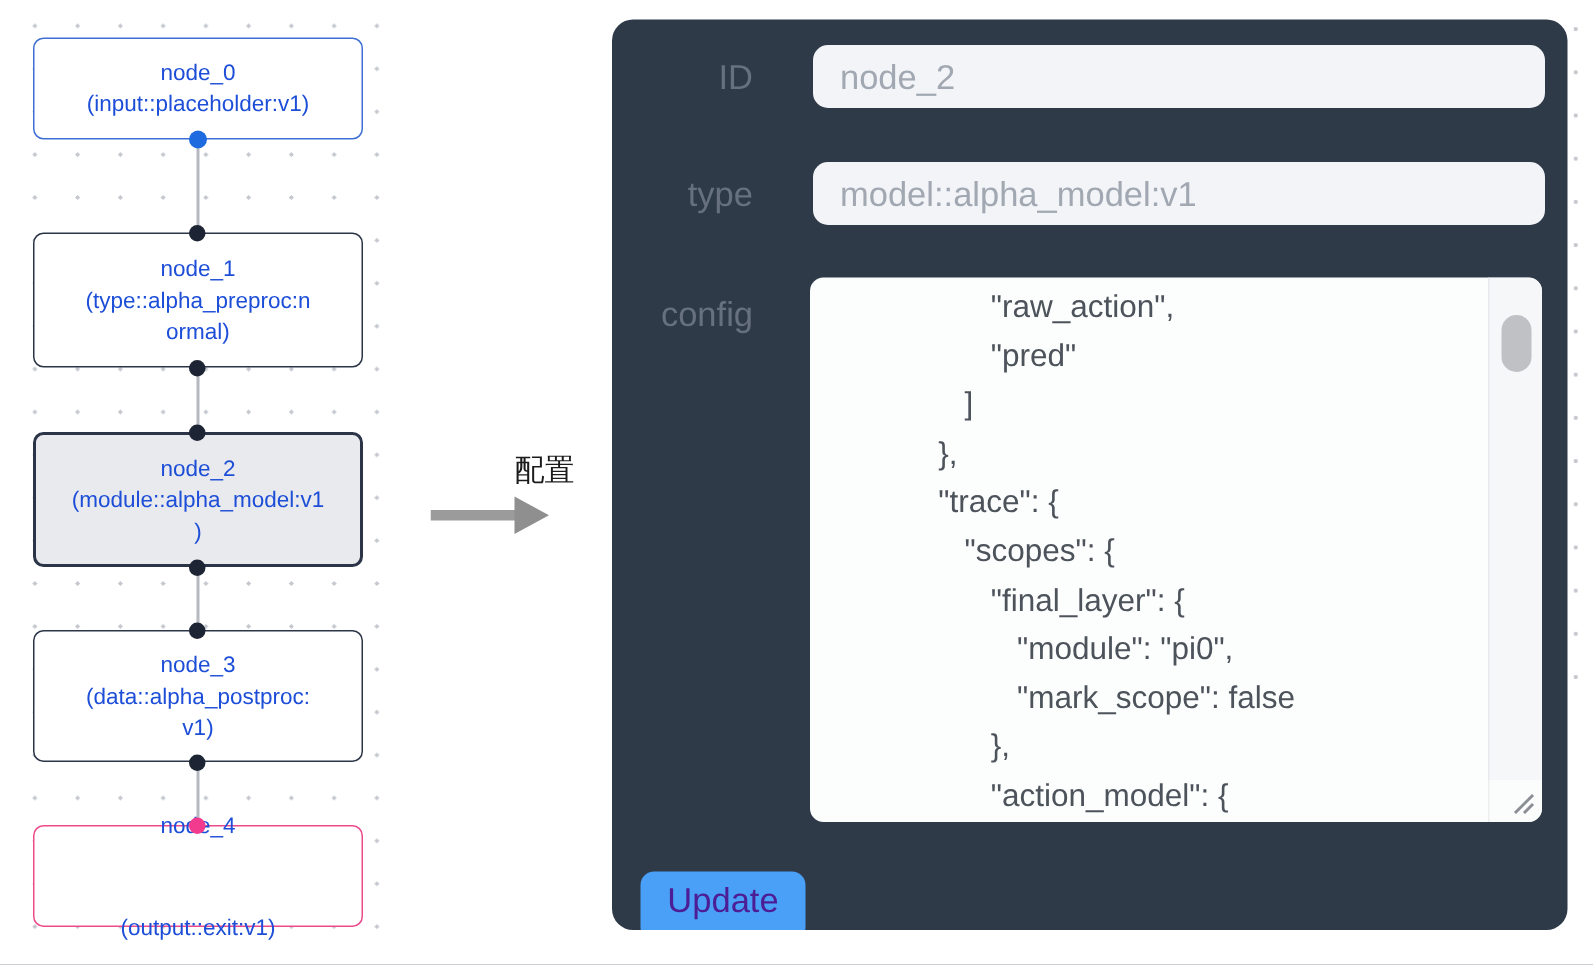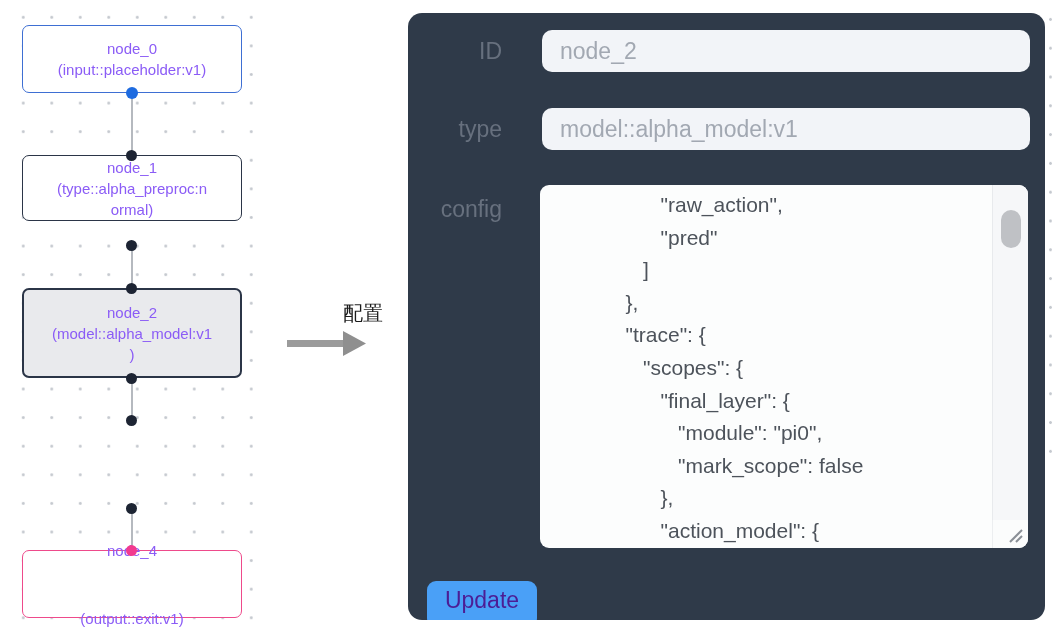"node_0" .node { color: #8b5cf6 -> #1d4ed8 }
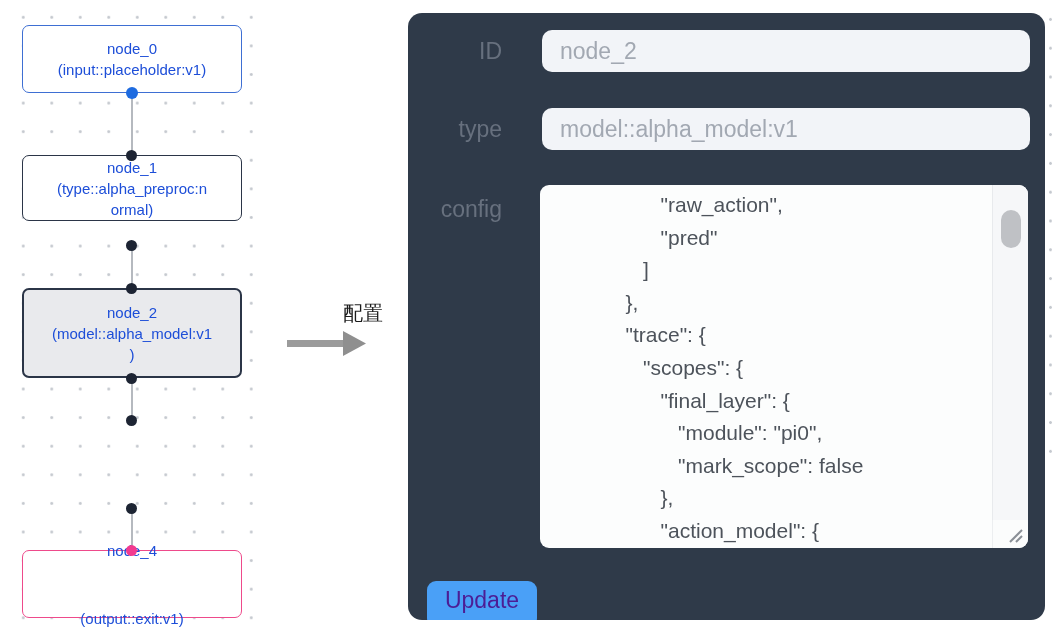"node_1" div.node { height: 66px -> 90px }
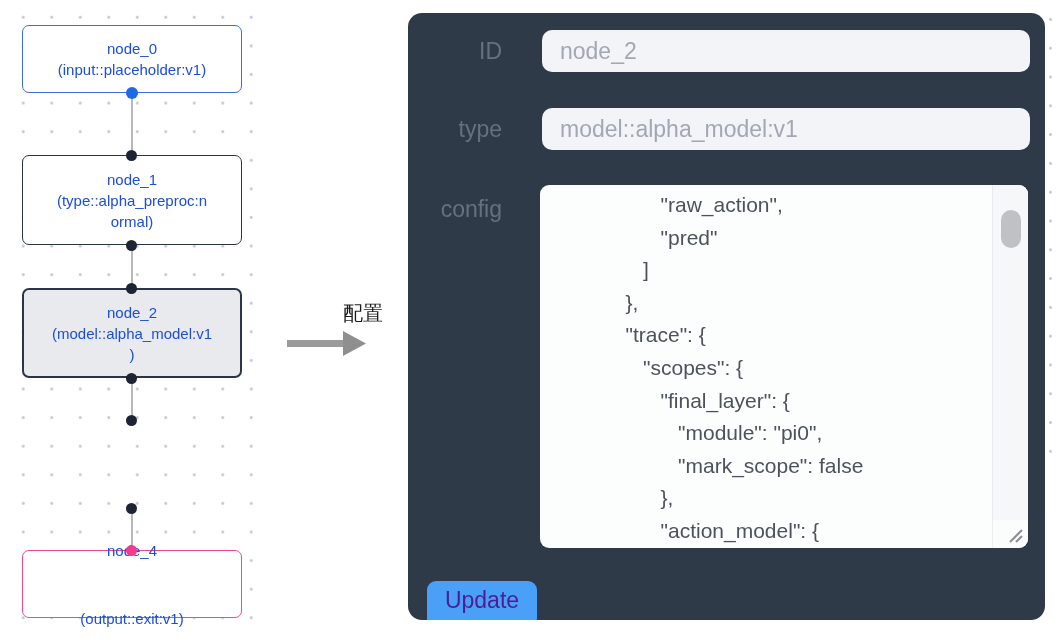"(model::alpha_model:v1" div { text: model::alpha -> module::alpha }
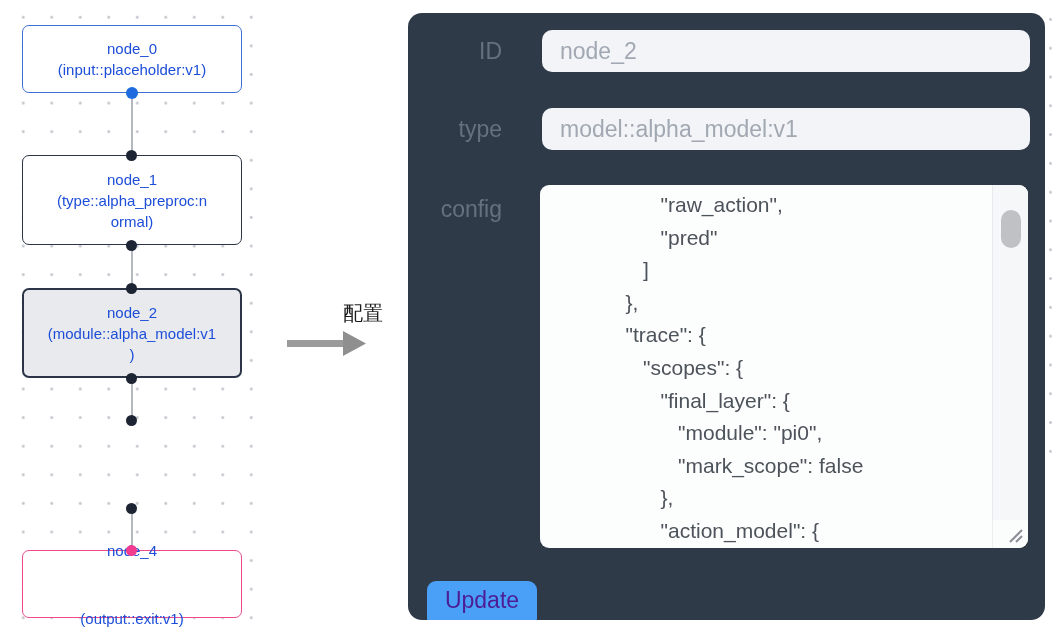"node_3" div.node { html: none -> <div> <div>node_3</div> <div>(data::alpha_postproc:</div> <div>v1)</div> </div> }
